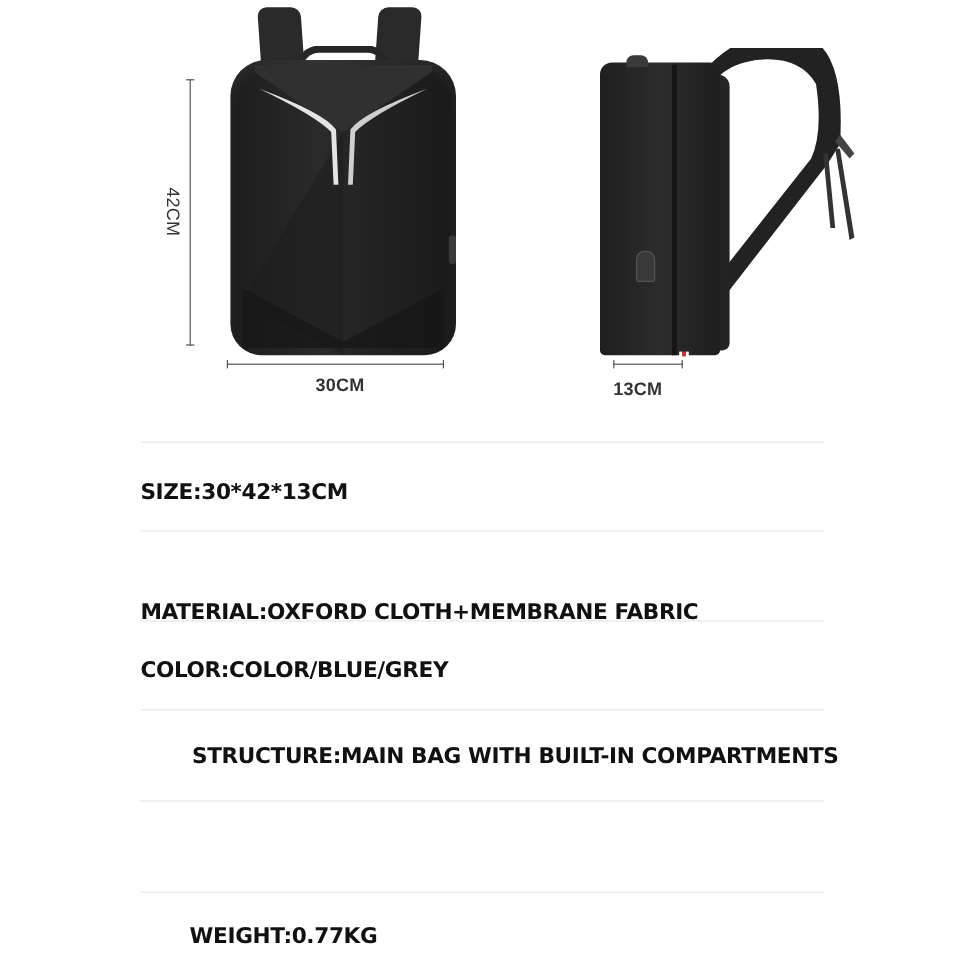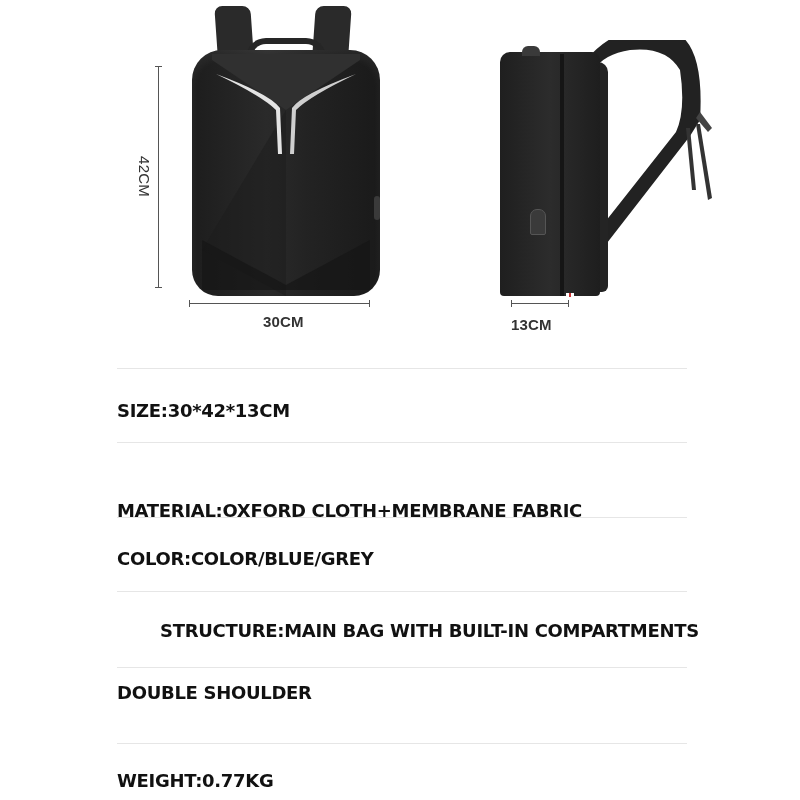"DOUBLE SHOULDER" div { html: <div>DOUBLE SHOULDER</div> -> none }
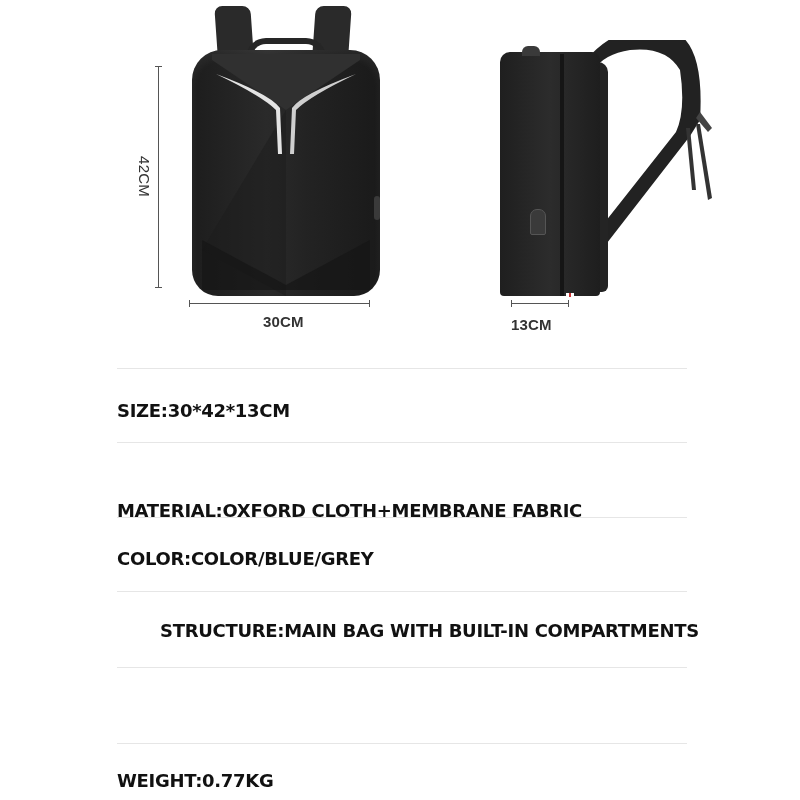"WEIGHT:0.77KG" .r6 { margin-left: none -> 41px }
